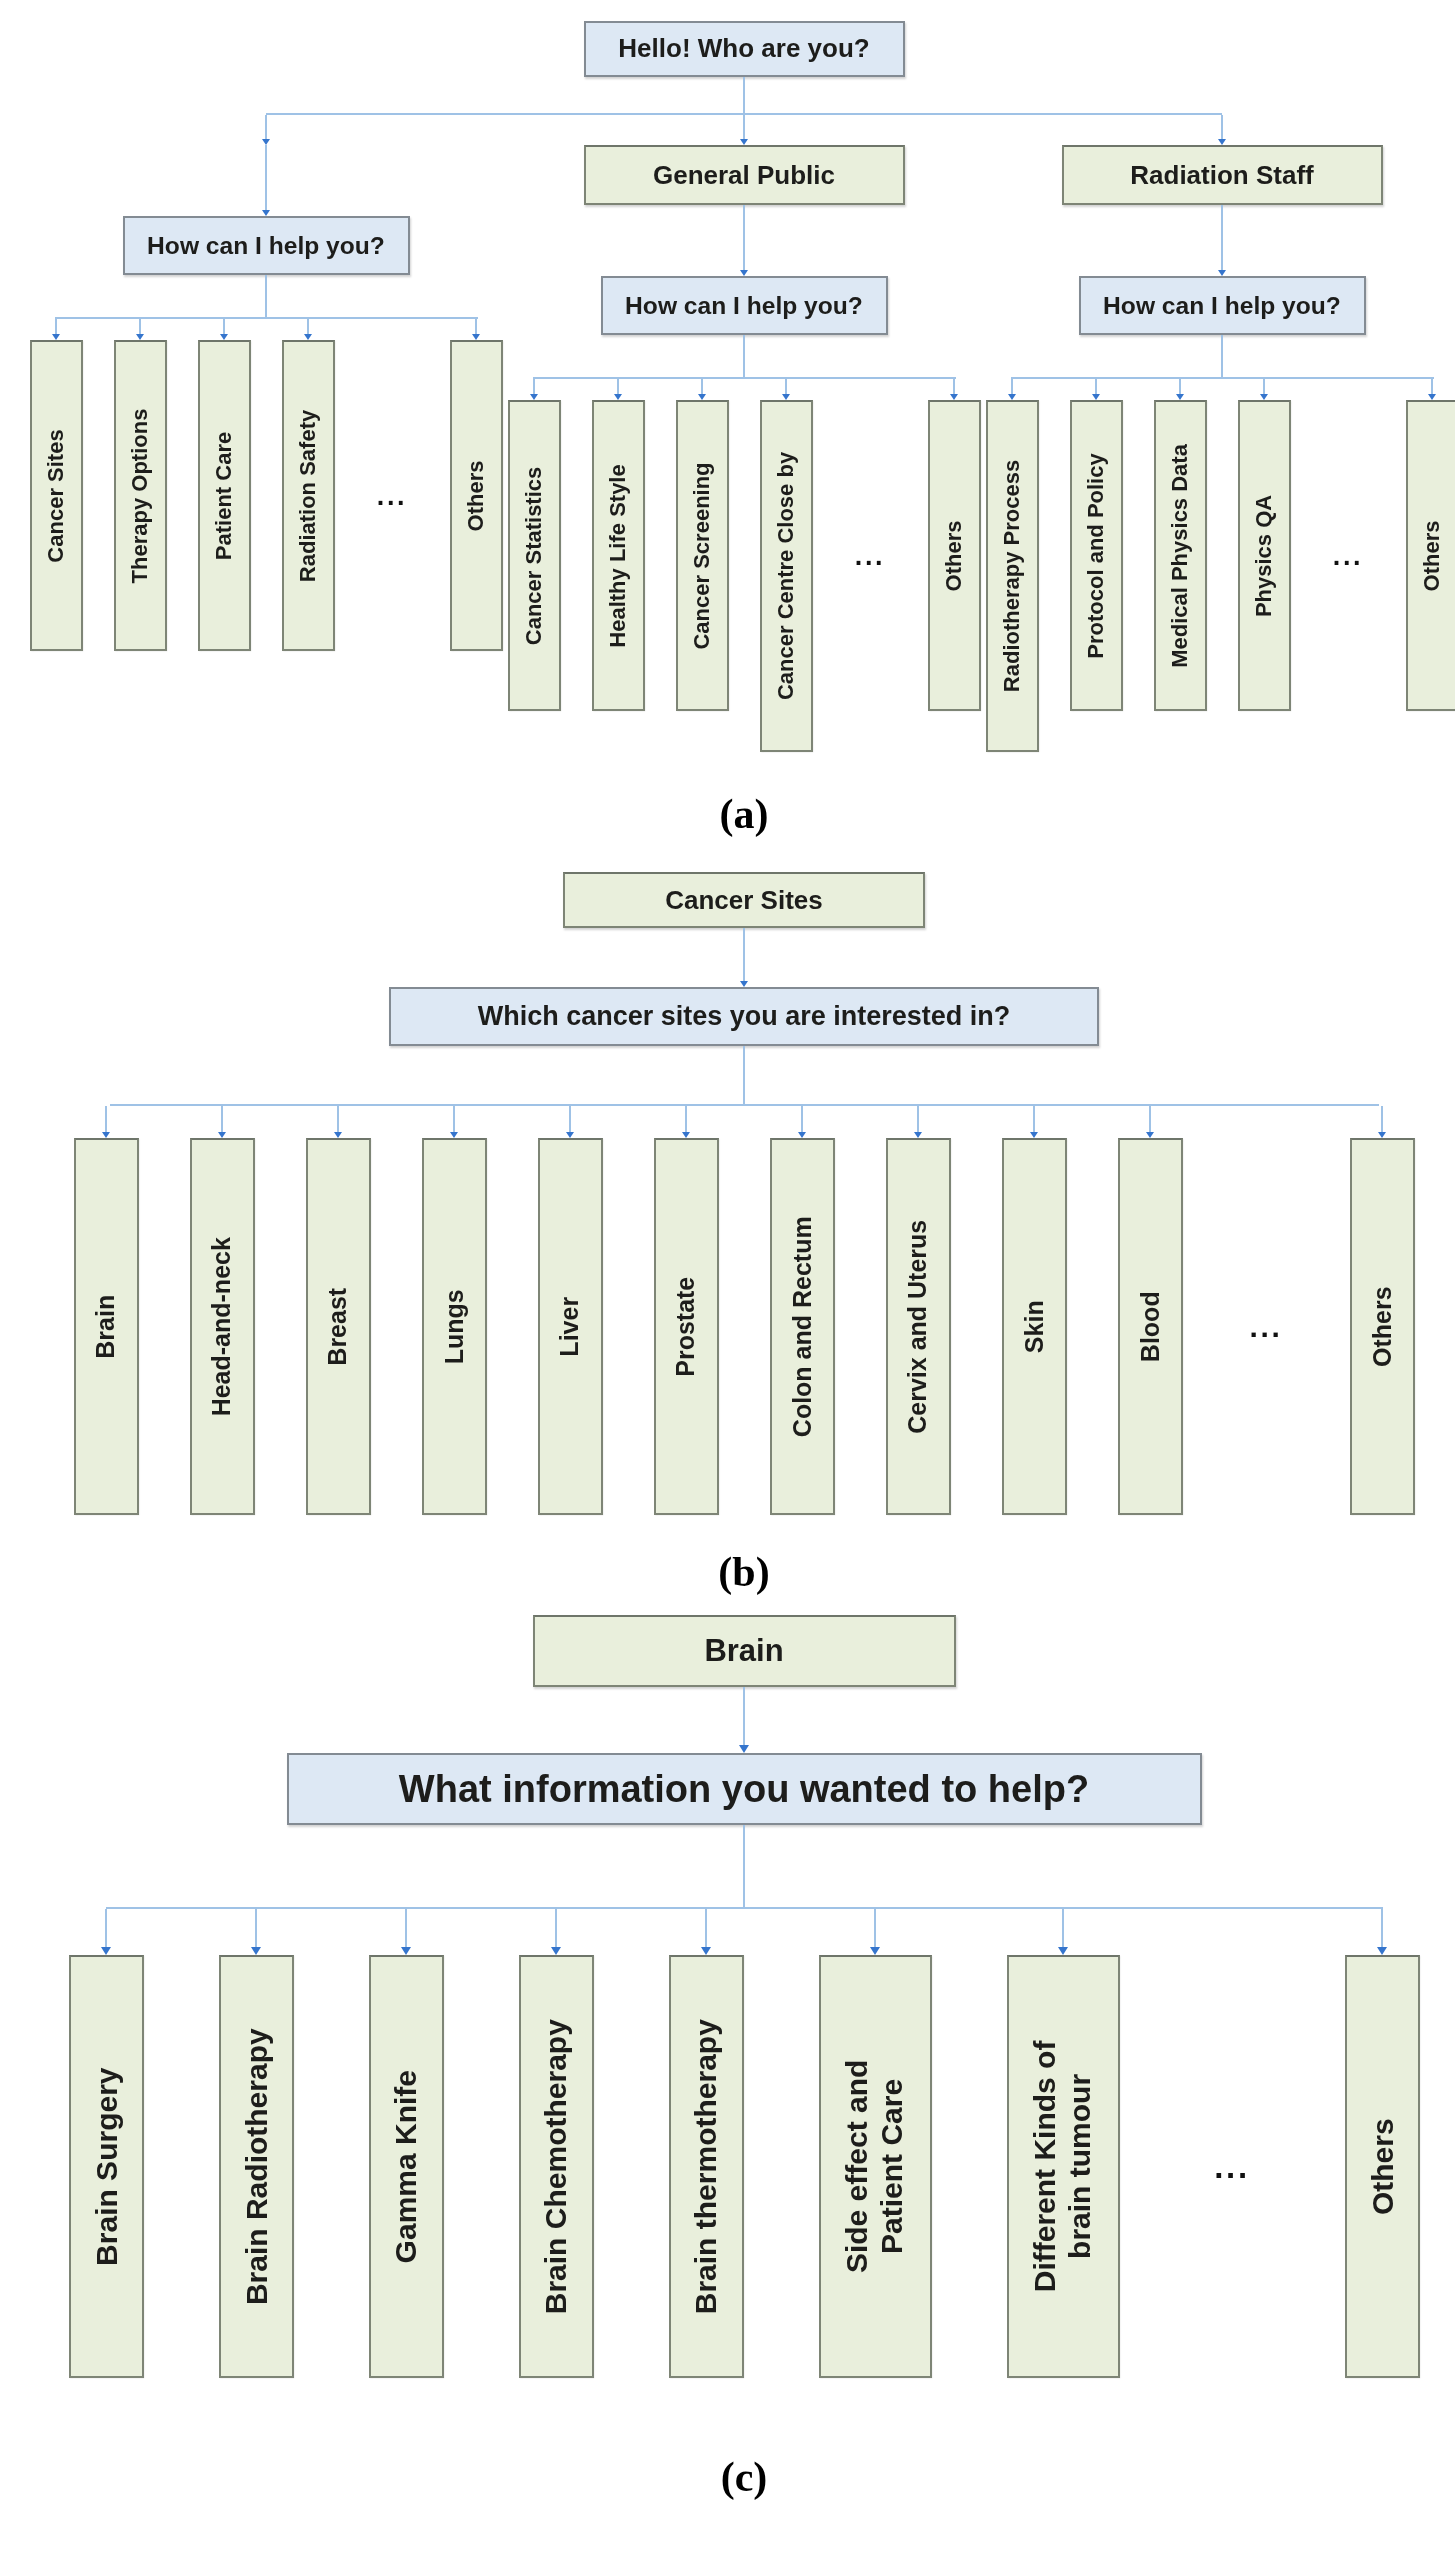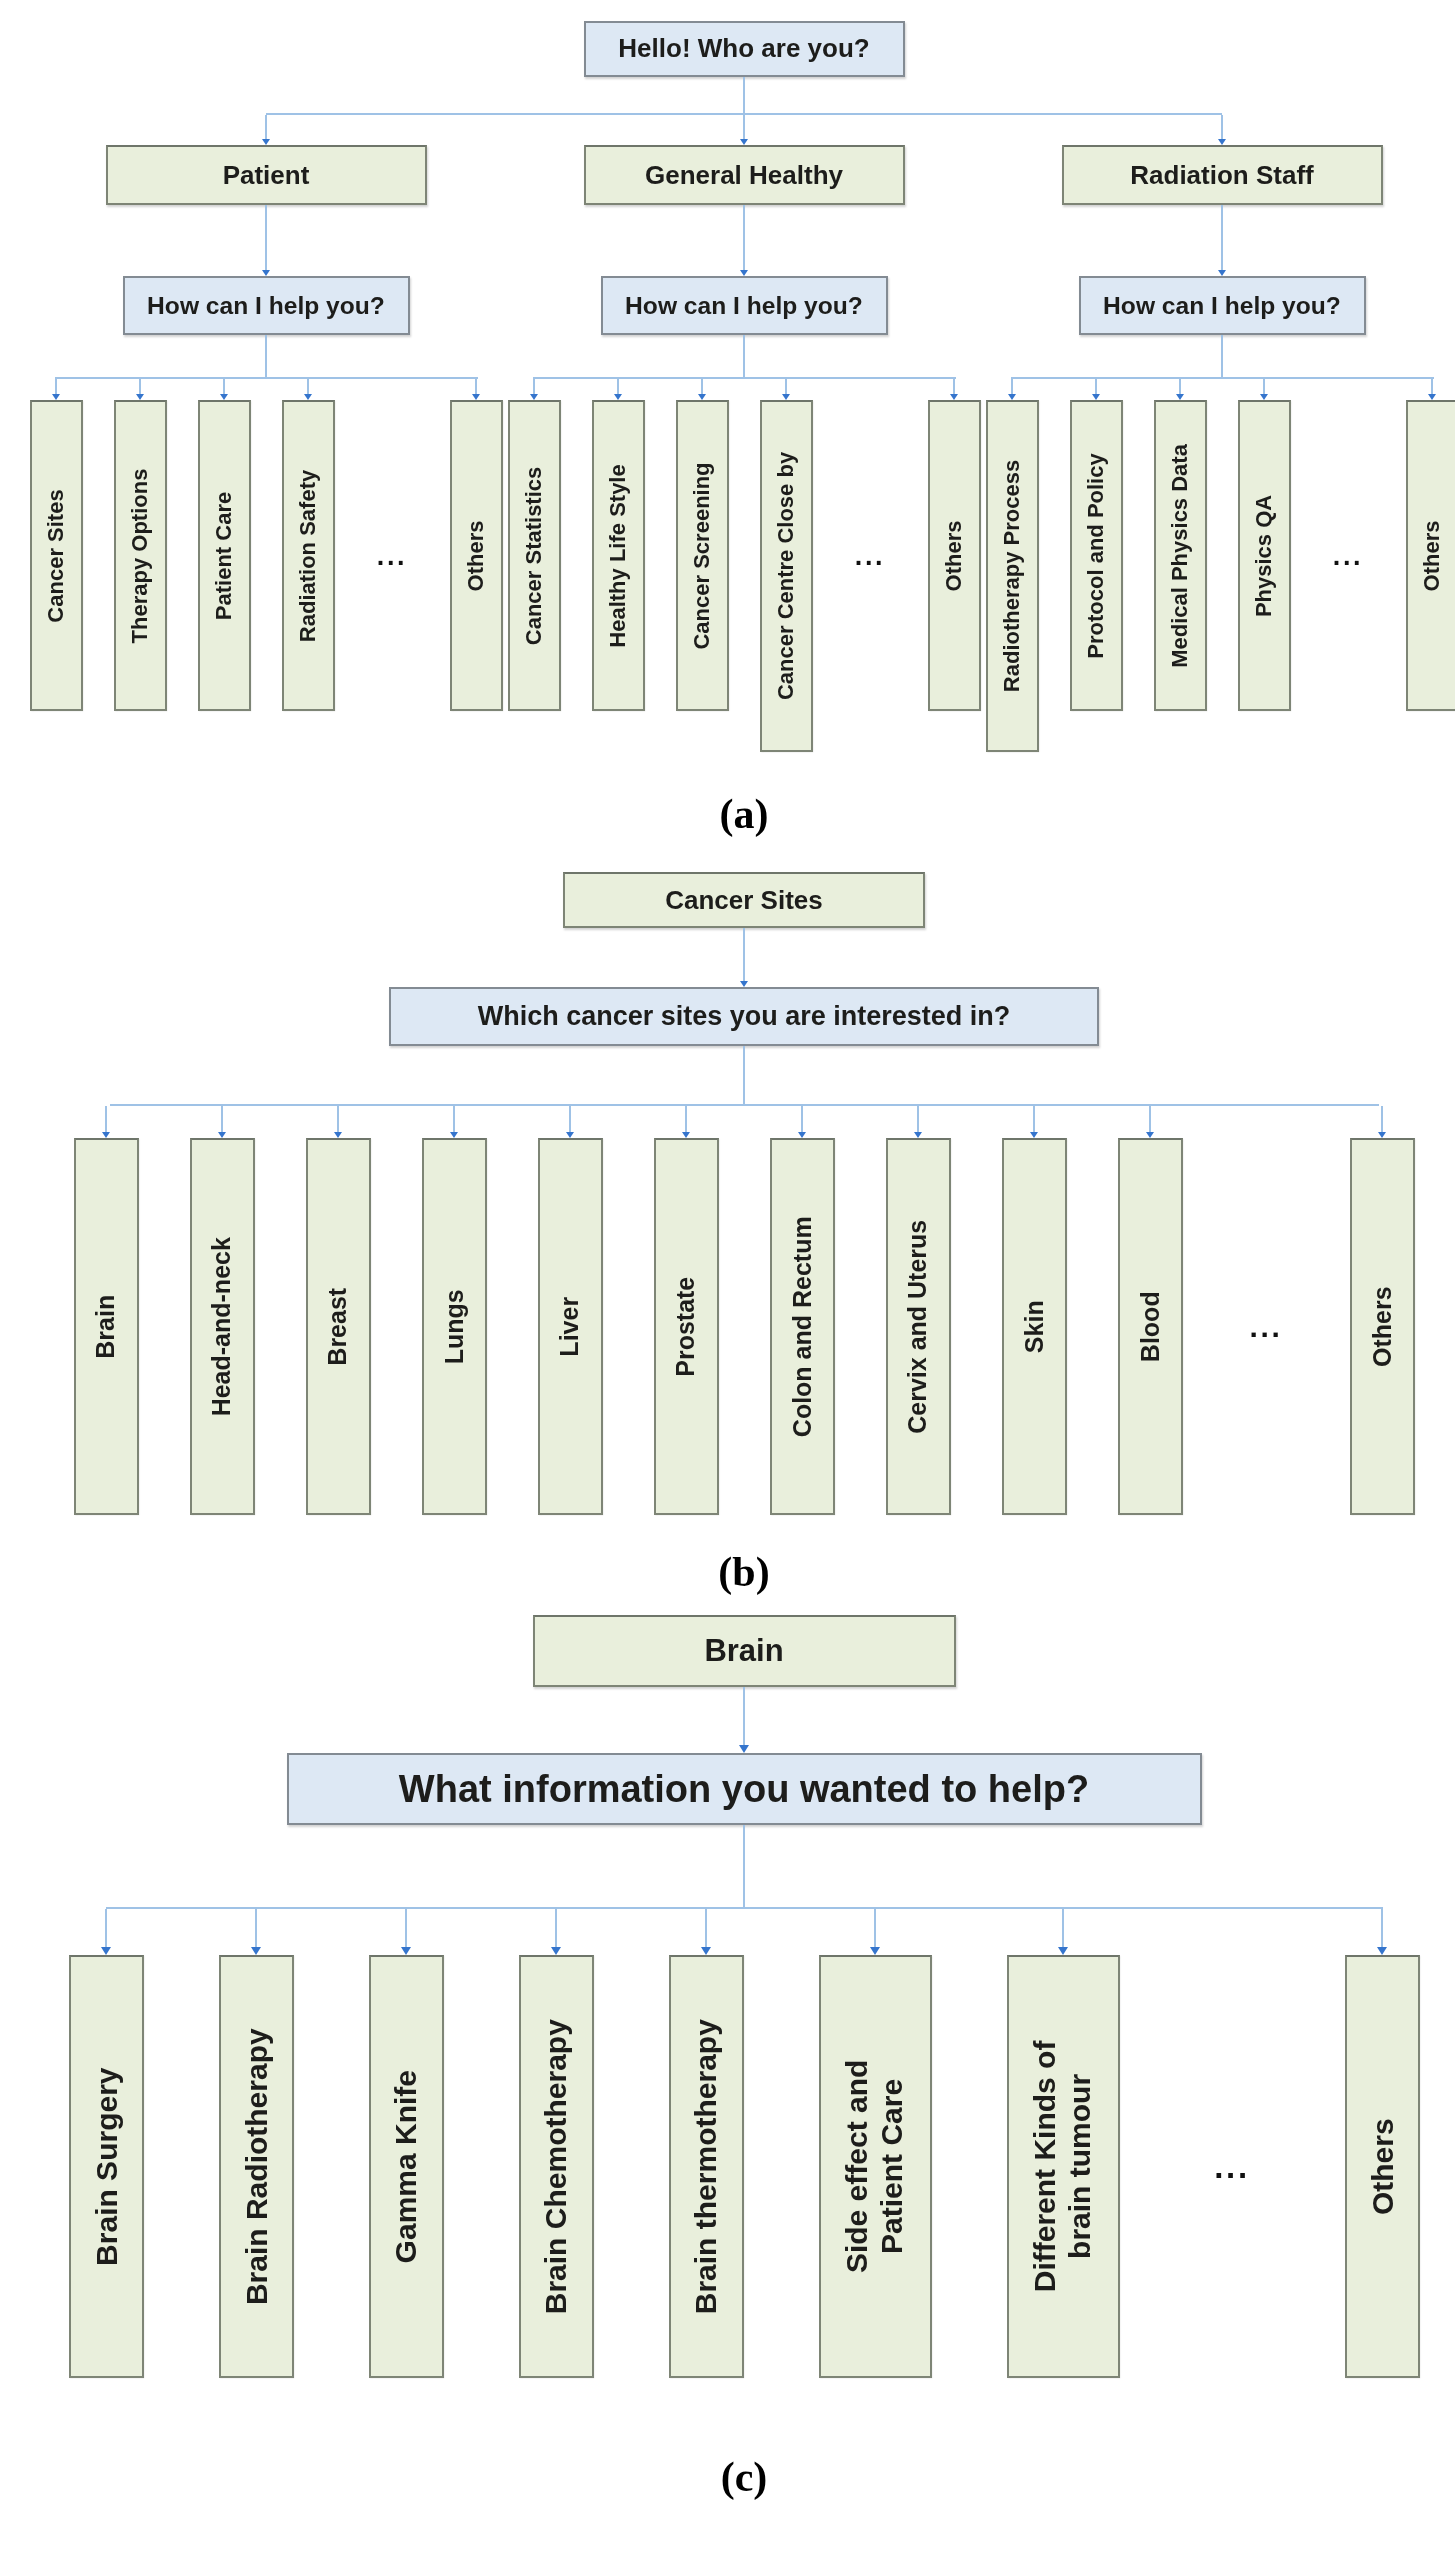"Patient" div.box { html: <div>Patient</div> -> none }
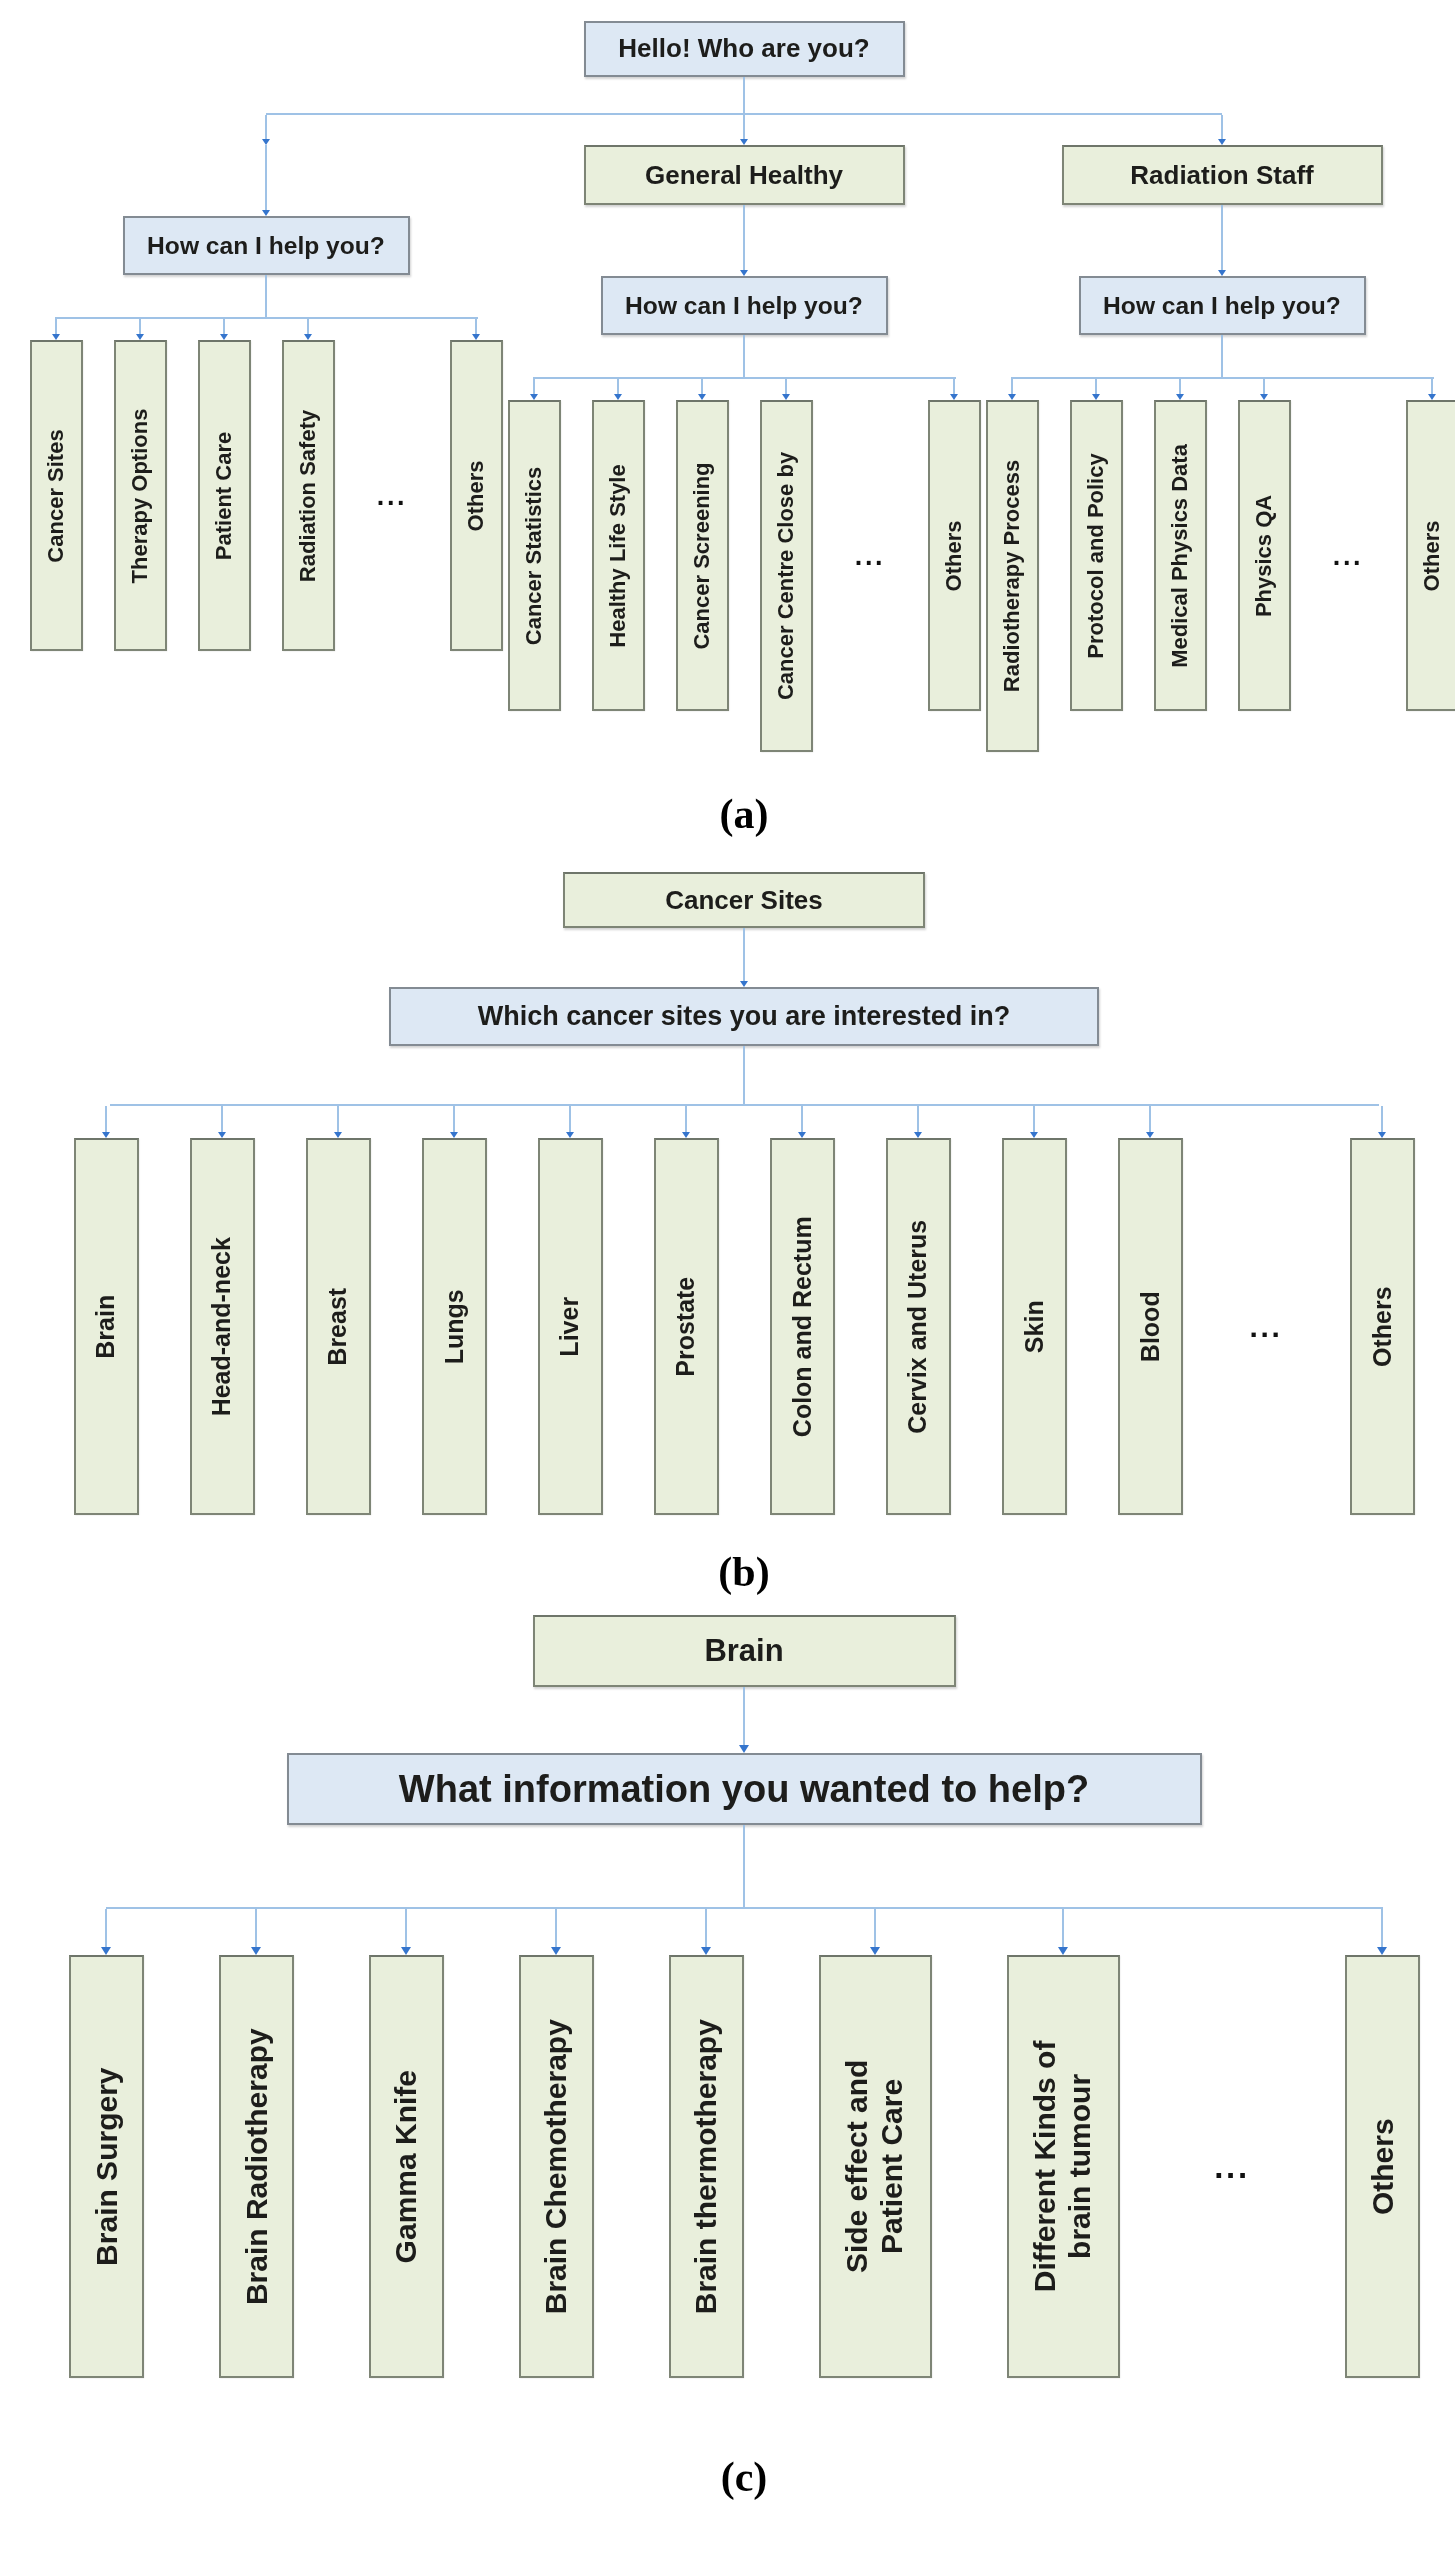"General Healthy" div.box { text: Healthy -> Public }
